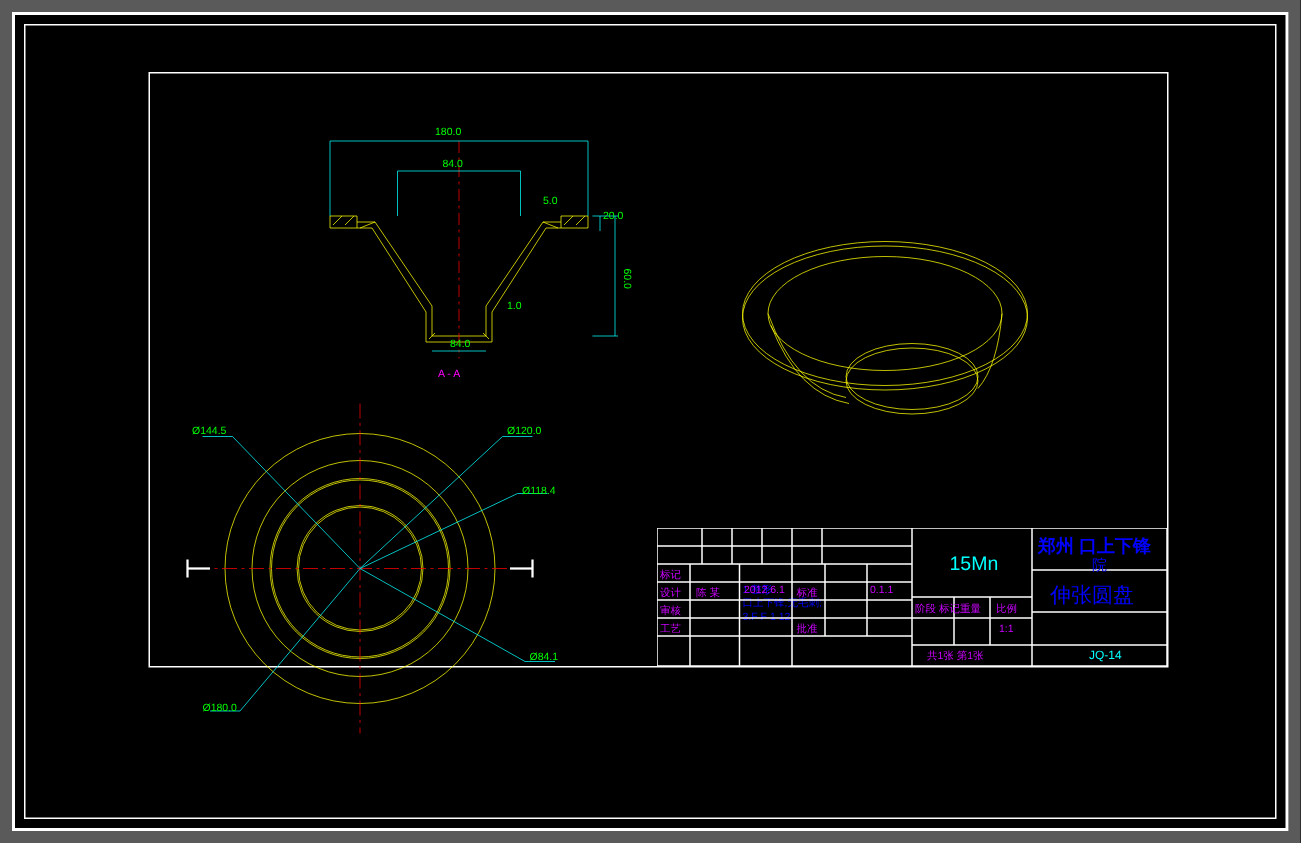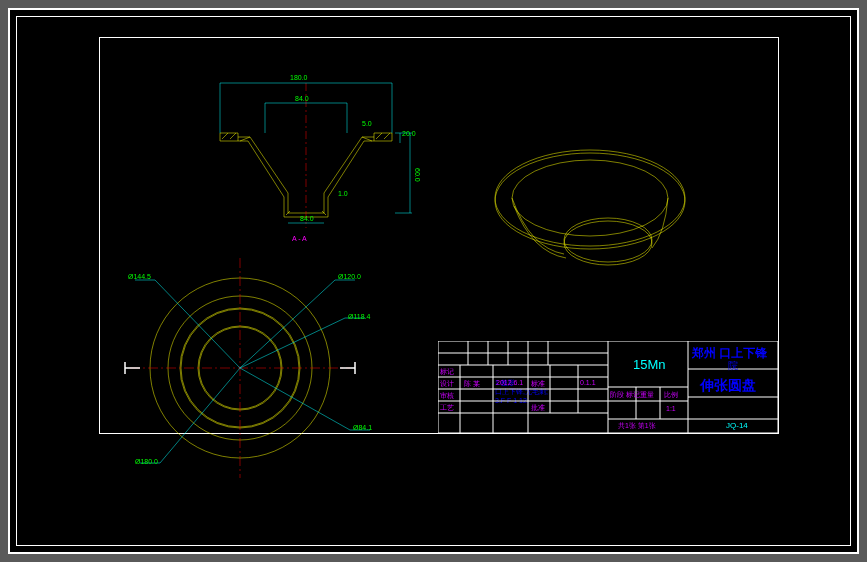"15Mn" .drawing-border { top: 20px -> 31px }
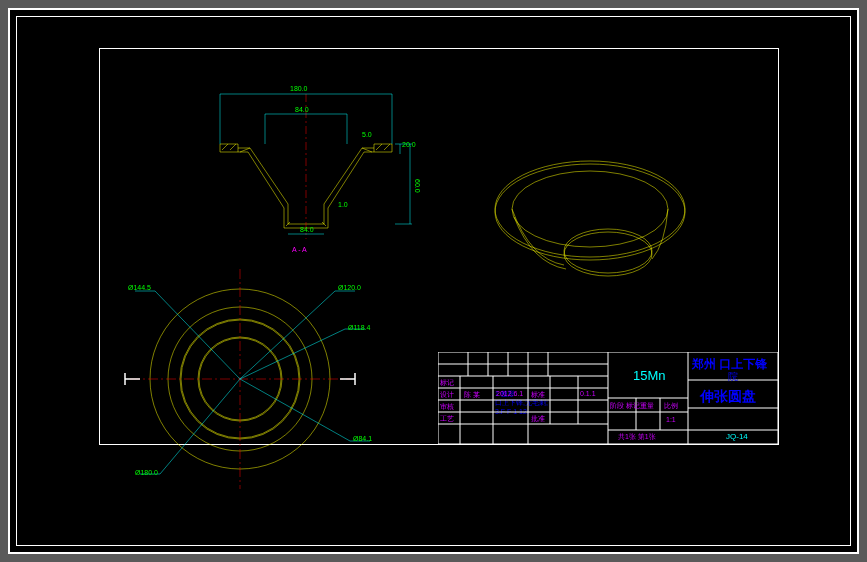"伸张圆盘" div { font-weight: bold -> normal }
